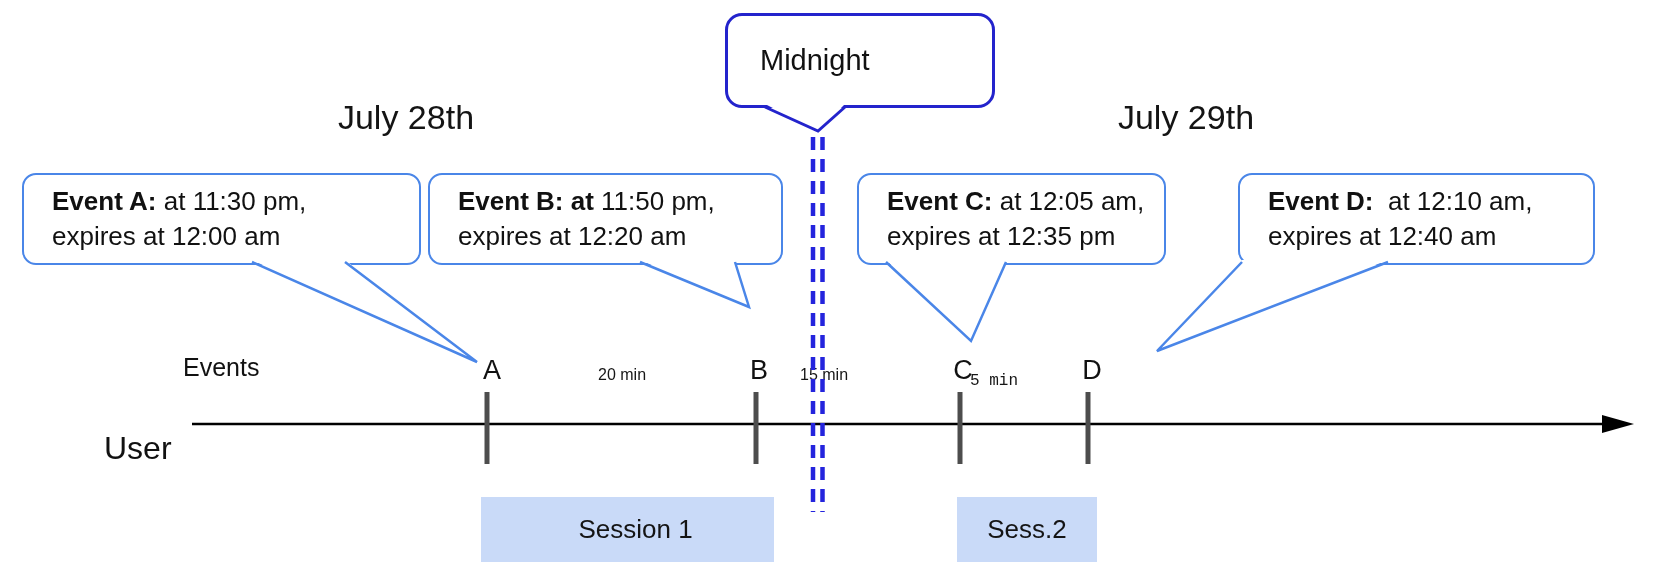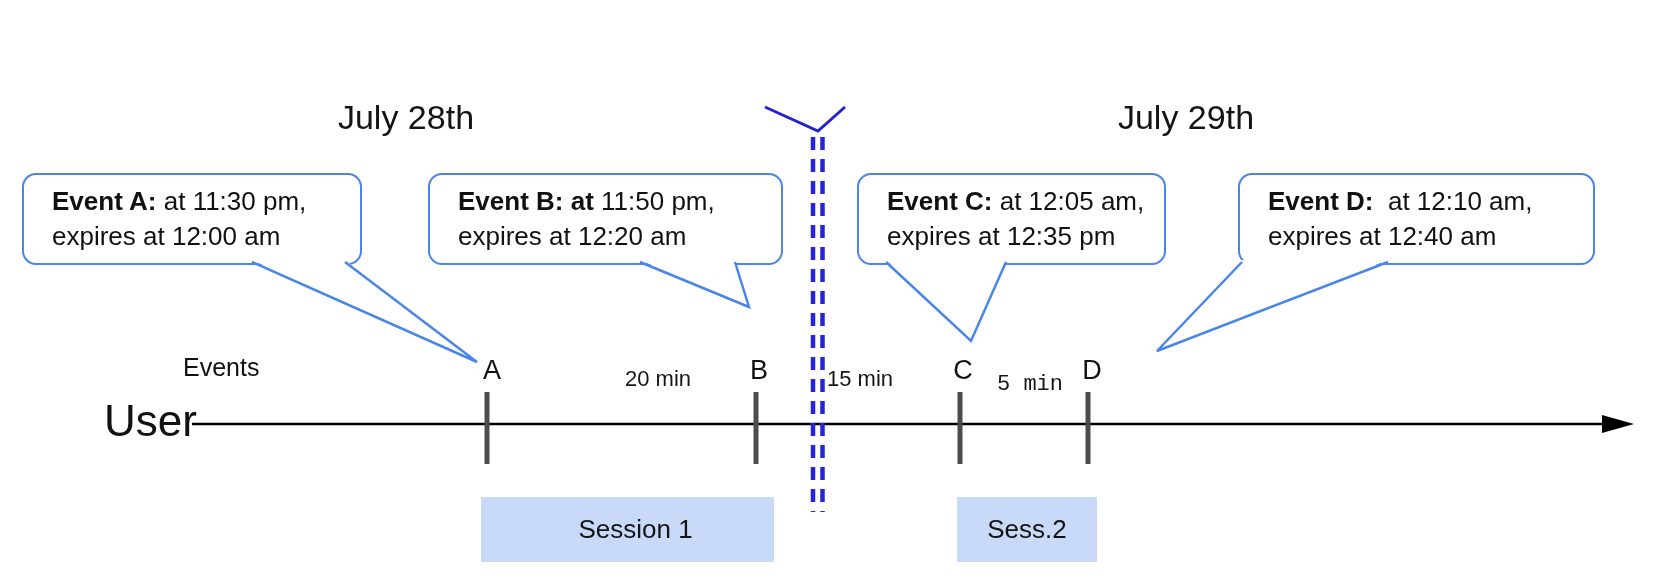"Midnight" div.midnight { html: none -> <div> <span>Midnight</span> </div> }
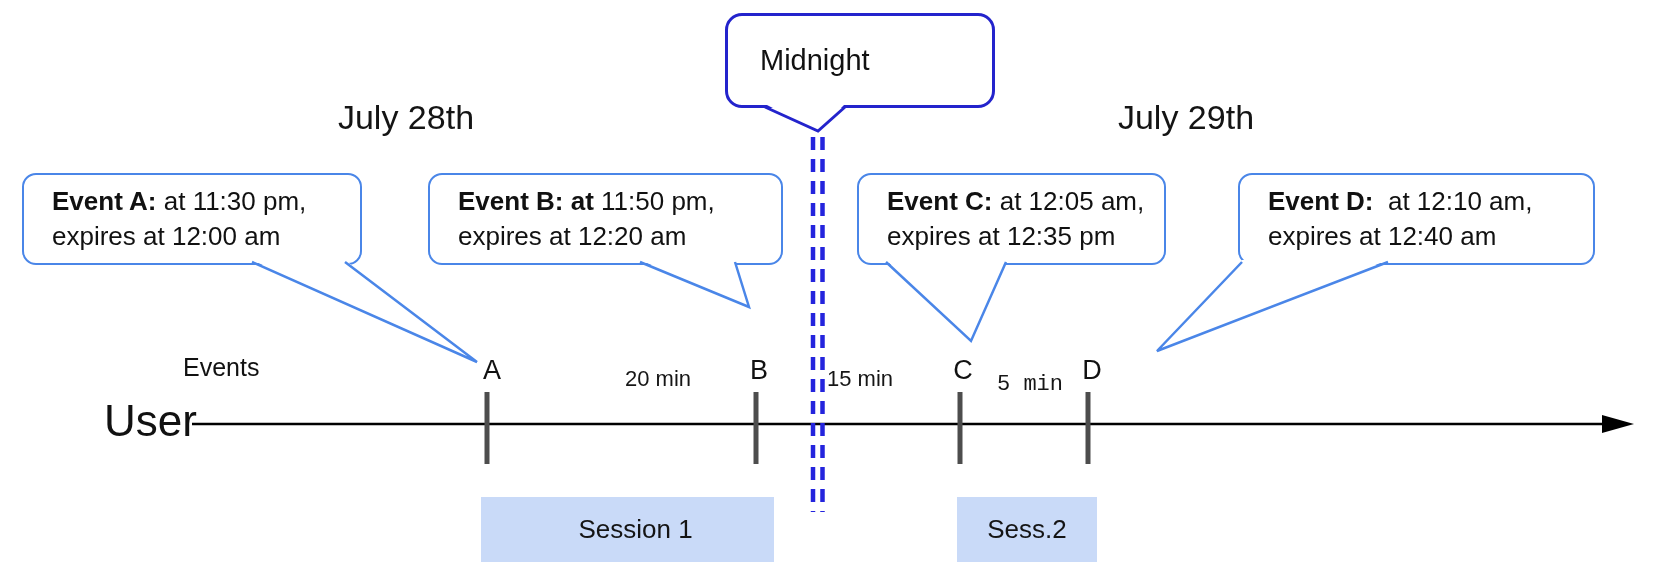"Event A: at 11:30 pm," div.callout { width: 340px -> 399px }
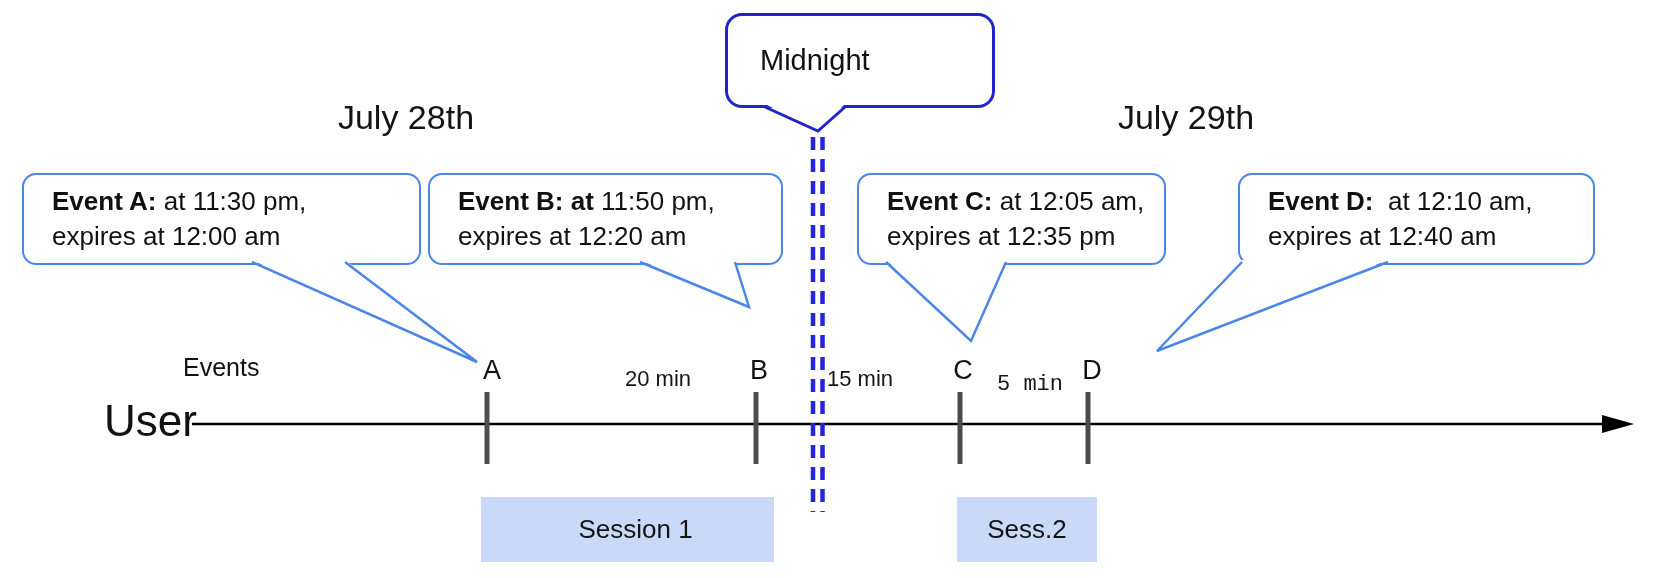"20 min" .gap-label { font-size: 22px -> 16px; text-align: center -> none }
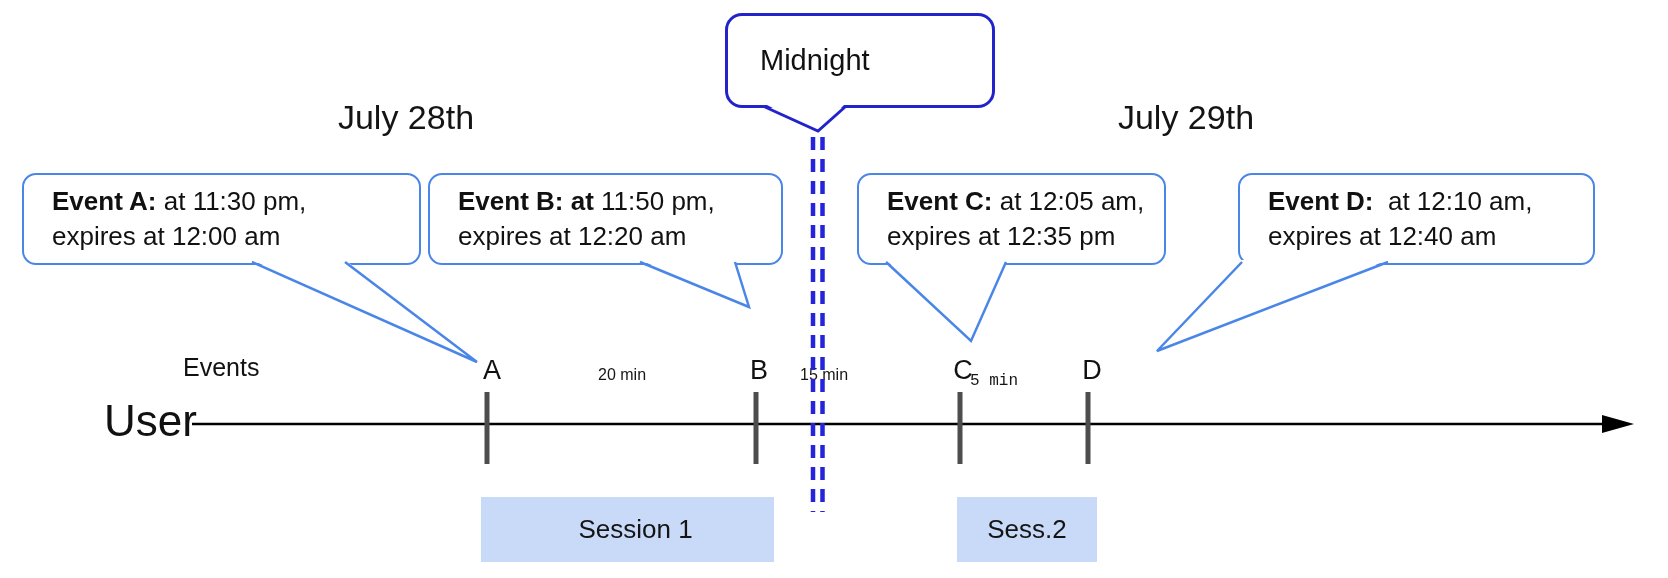"User" .axis-label-user { font-size: 44px -> 32px; top: 396px -> 430px }
